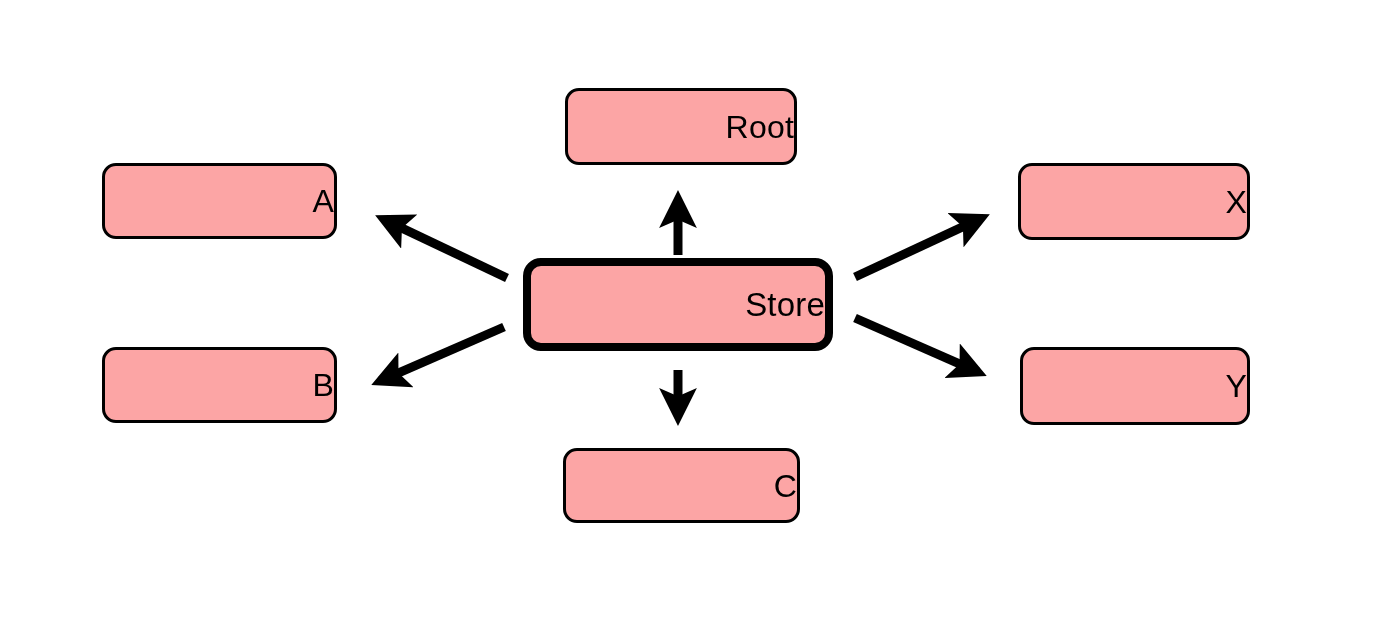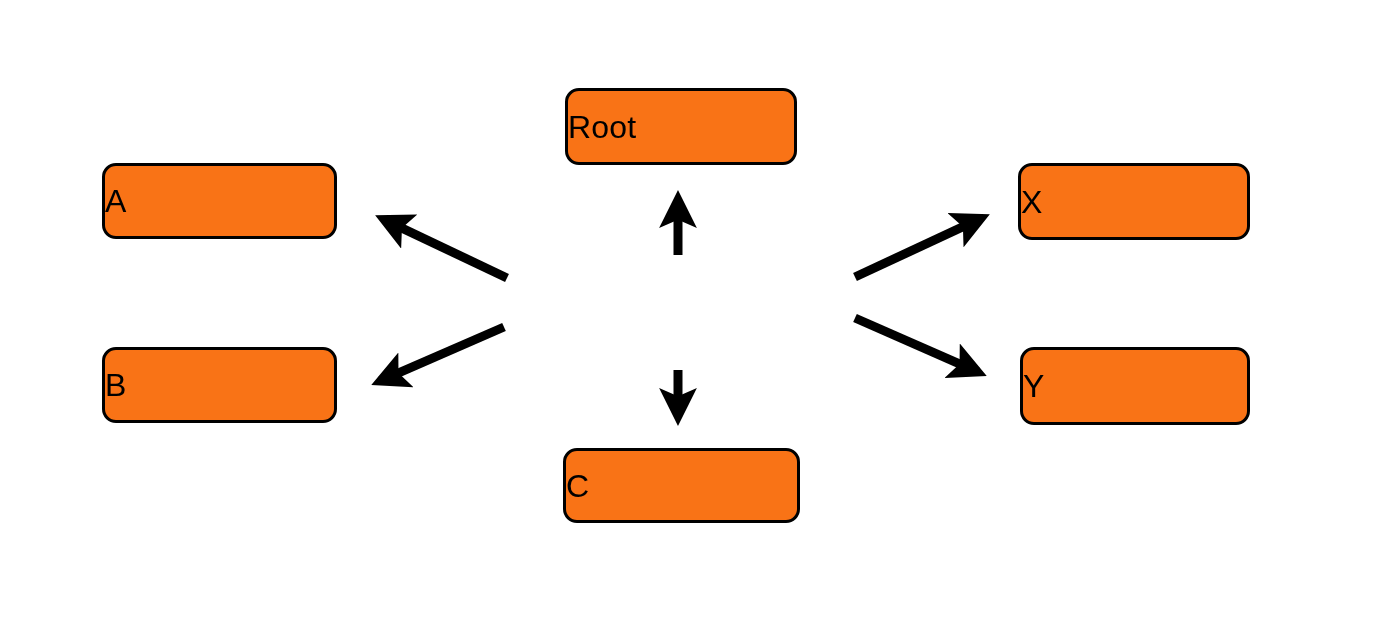"Root" .node { background: #f97316 -> #fca5a5; justify-content: flex-start -> flex-end }
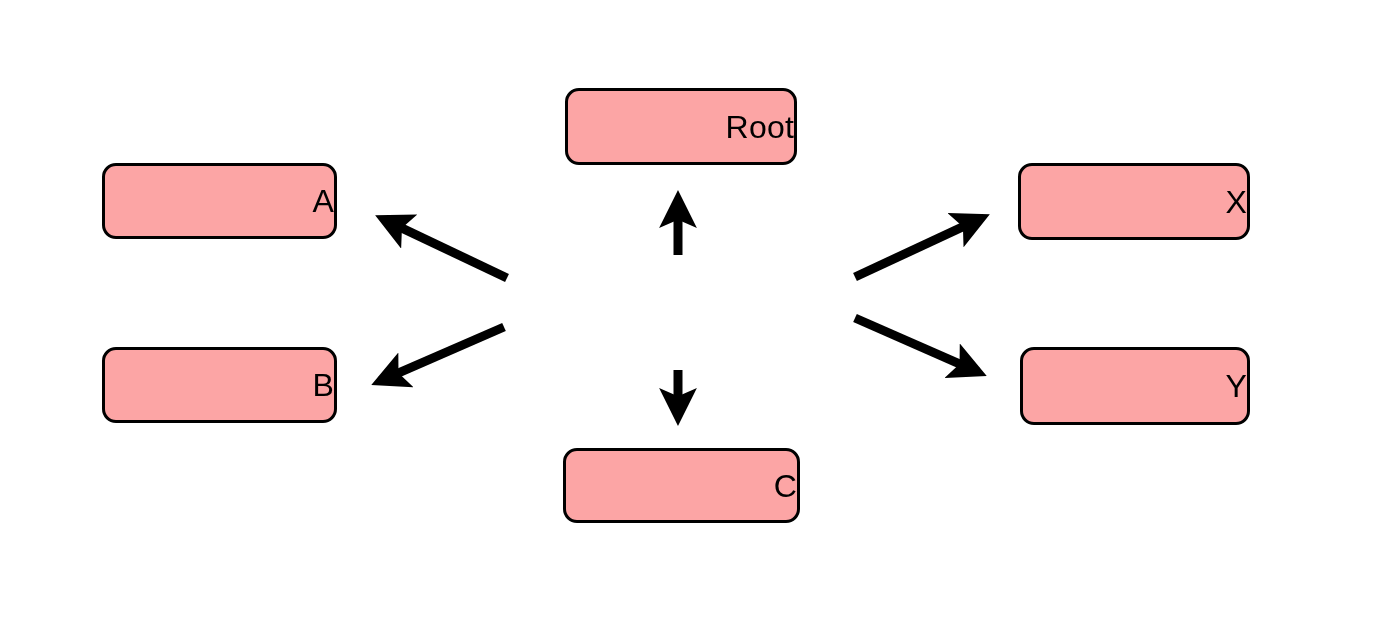"Store" div.node { html: none -> <div> <span>Store</span> </div> }
